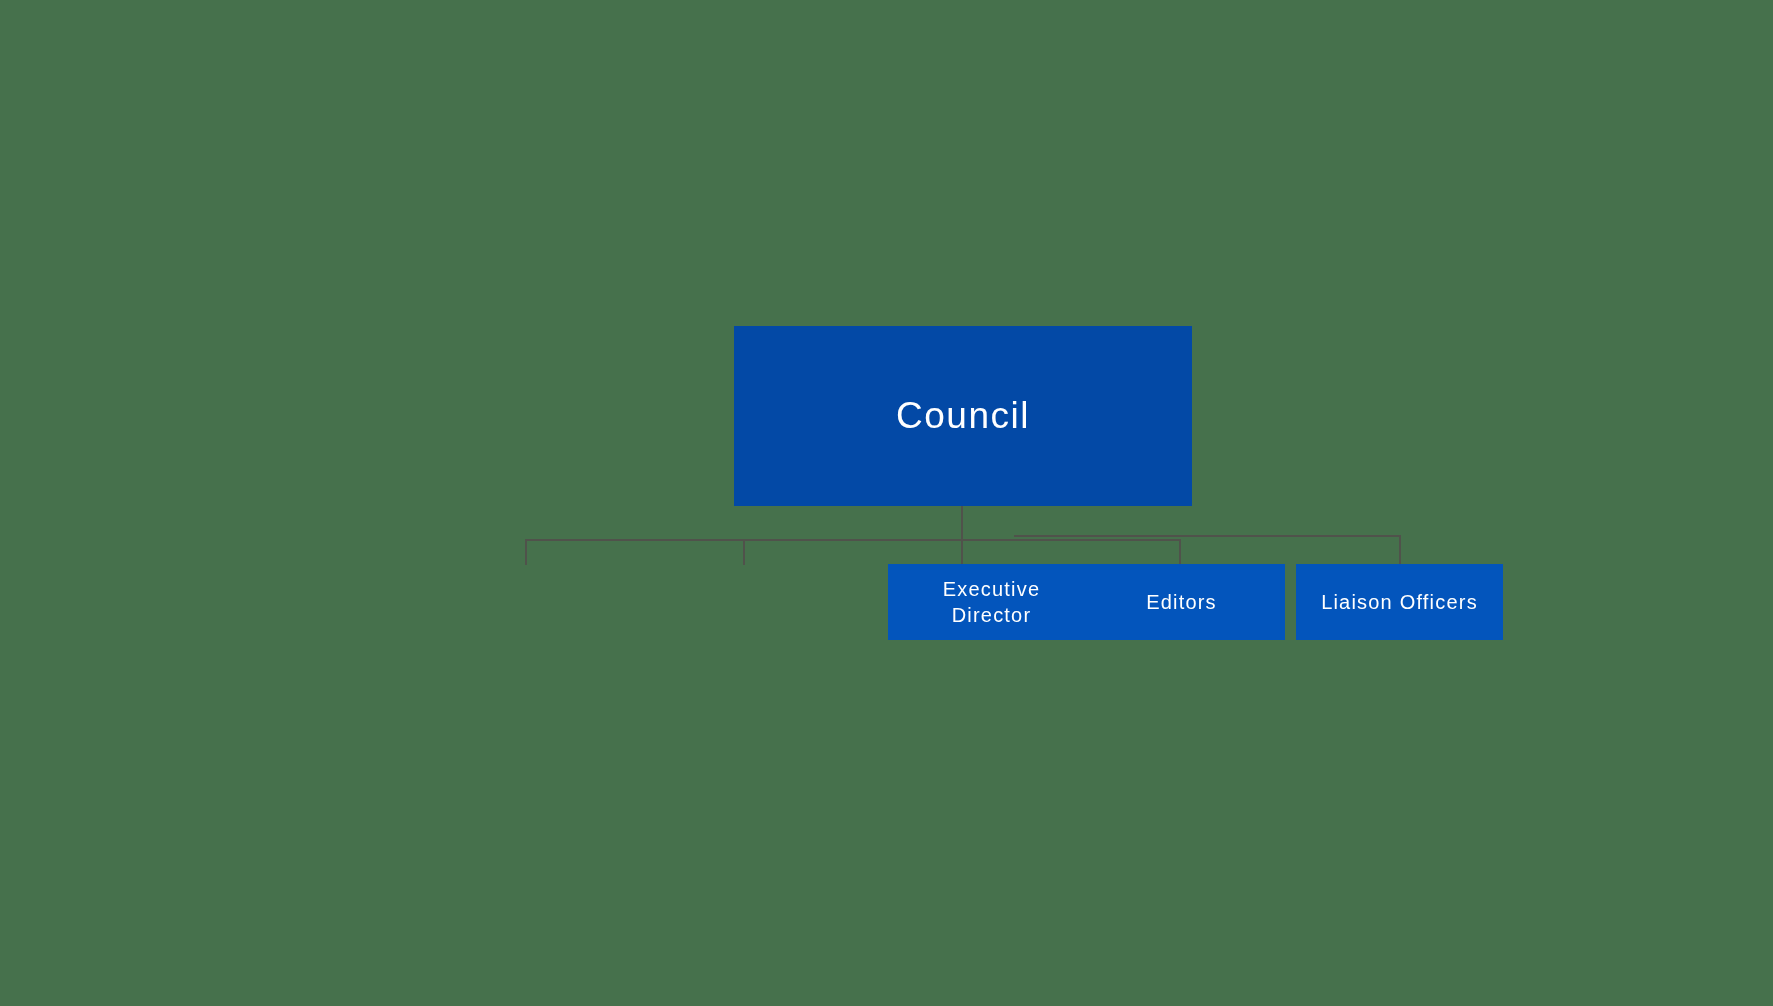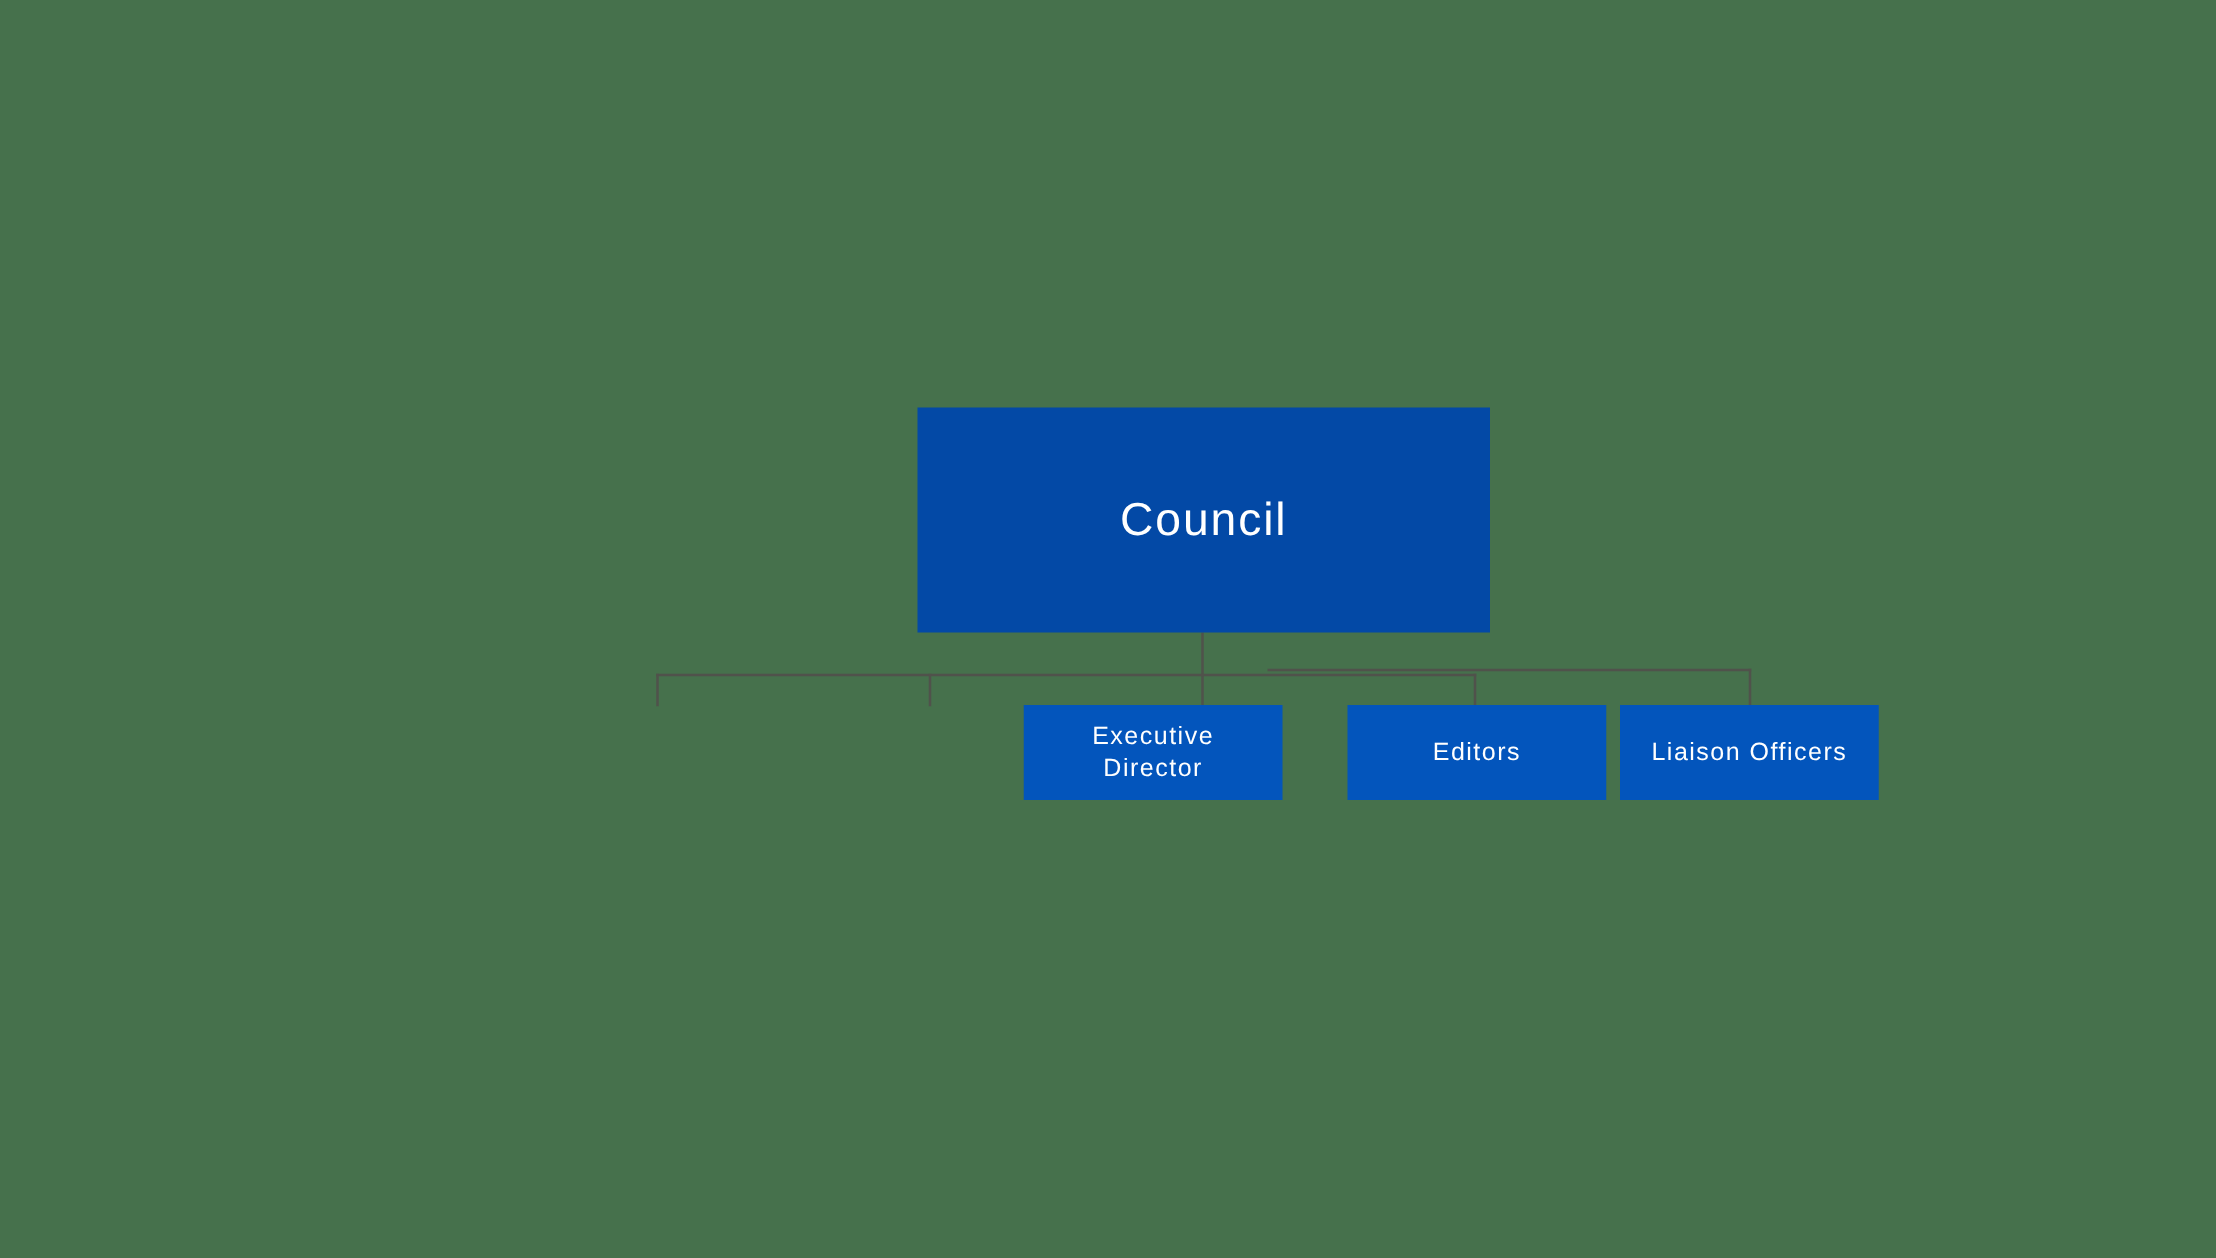"Executive Director" .node-exec { left: 771px -> 840px }
